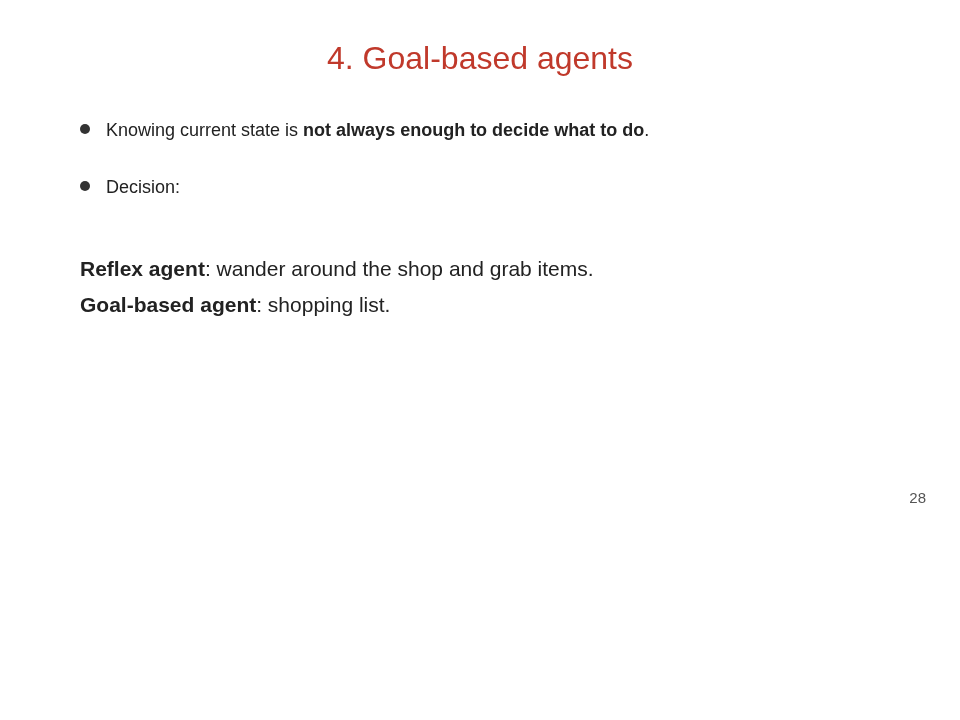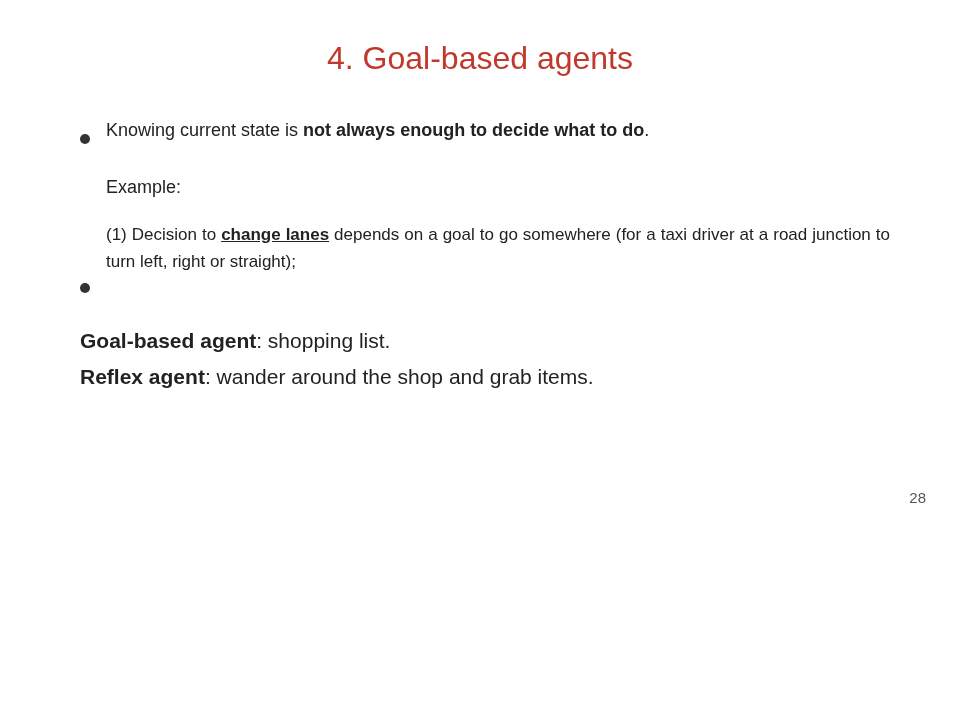"Knowing current state is not" .bullet-item { align-items: flex-end -> flex-start }
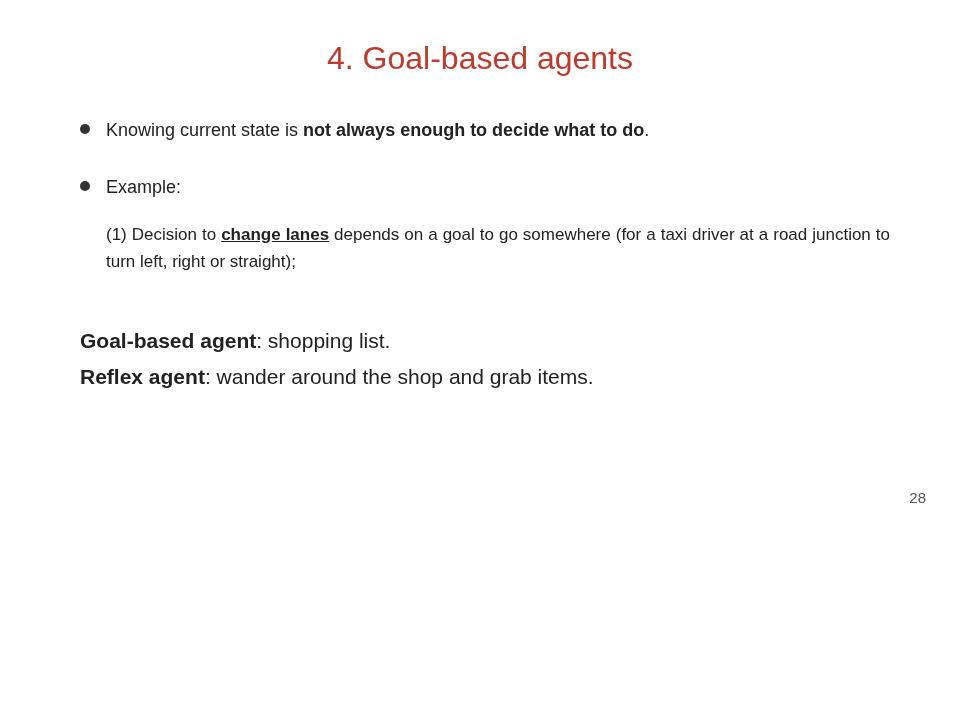"Example:" span { text: Example -> Decision }
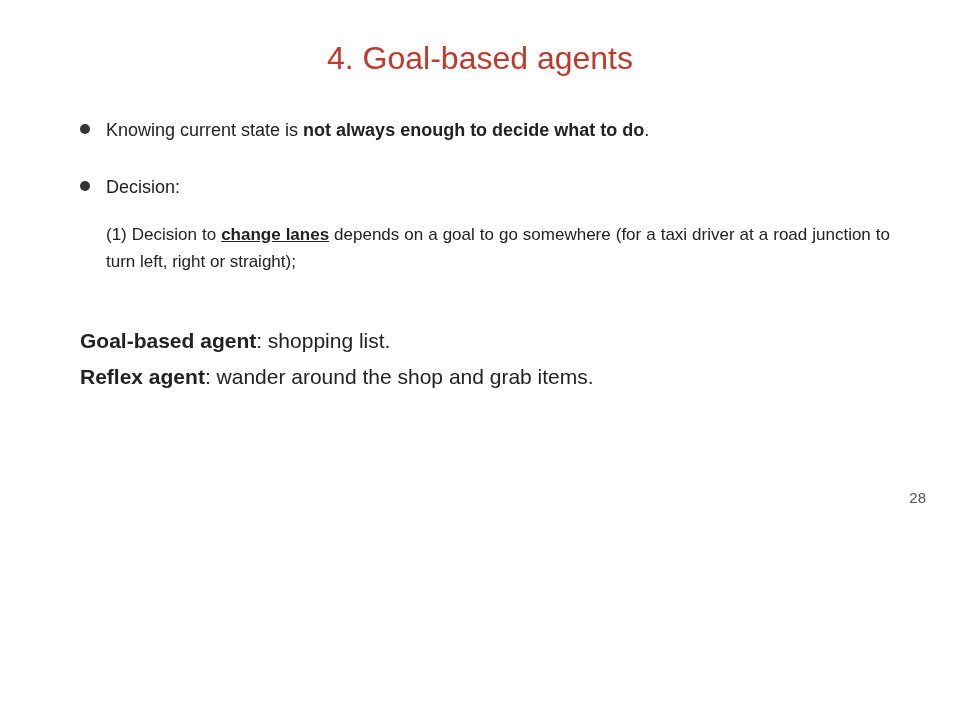"(1) Decision to change lanes" div.sub-item { html: <div> <span>(1) Decision to </span><span>change lanes</span><span> depends on a goal to go somewhere (for a taxi driver at a road junction to turn left, right or straight);</span> </div> -> none }
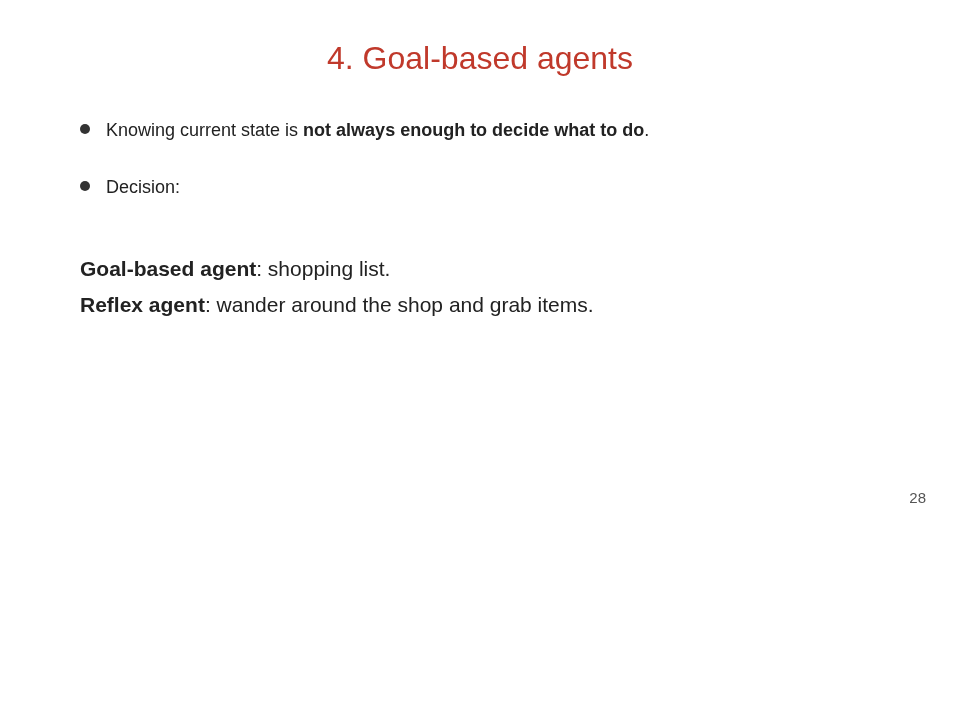"Goal-based agent: shopping list." div.reflex-line { order: before "Reflex agent: wander around the" -> after "Reflex agent: wander around the" }
